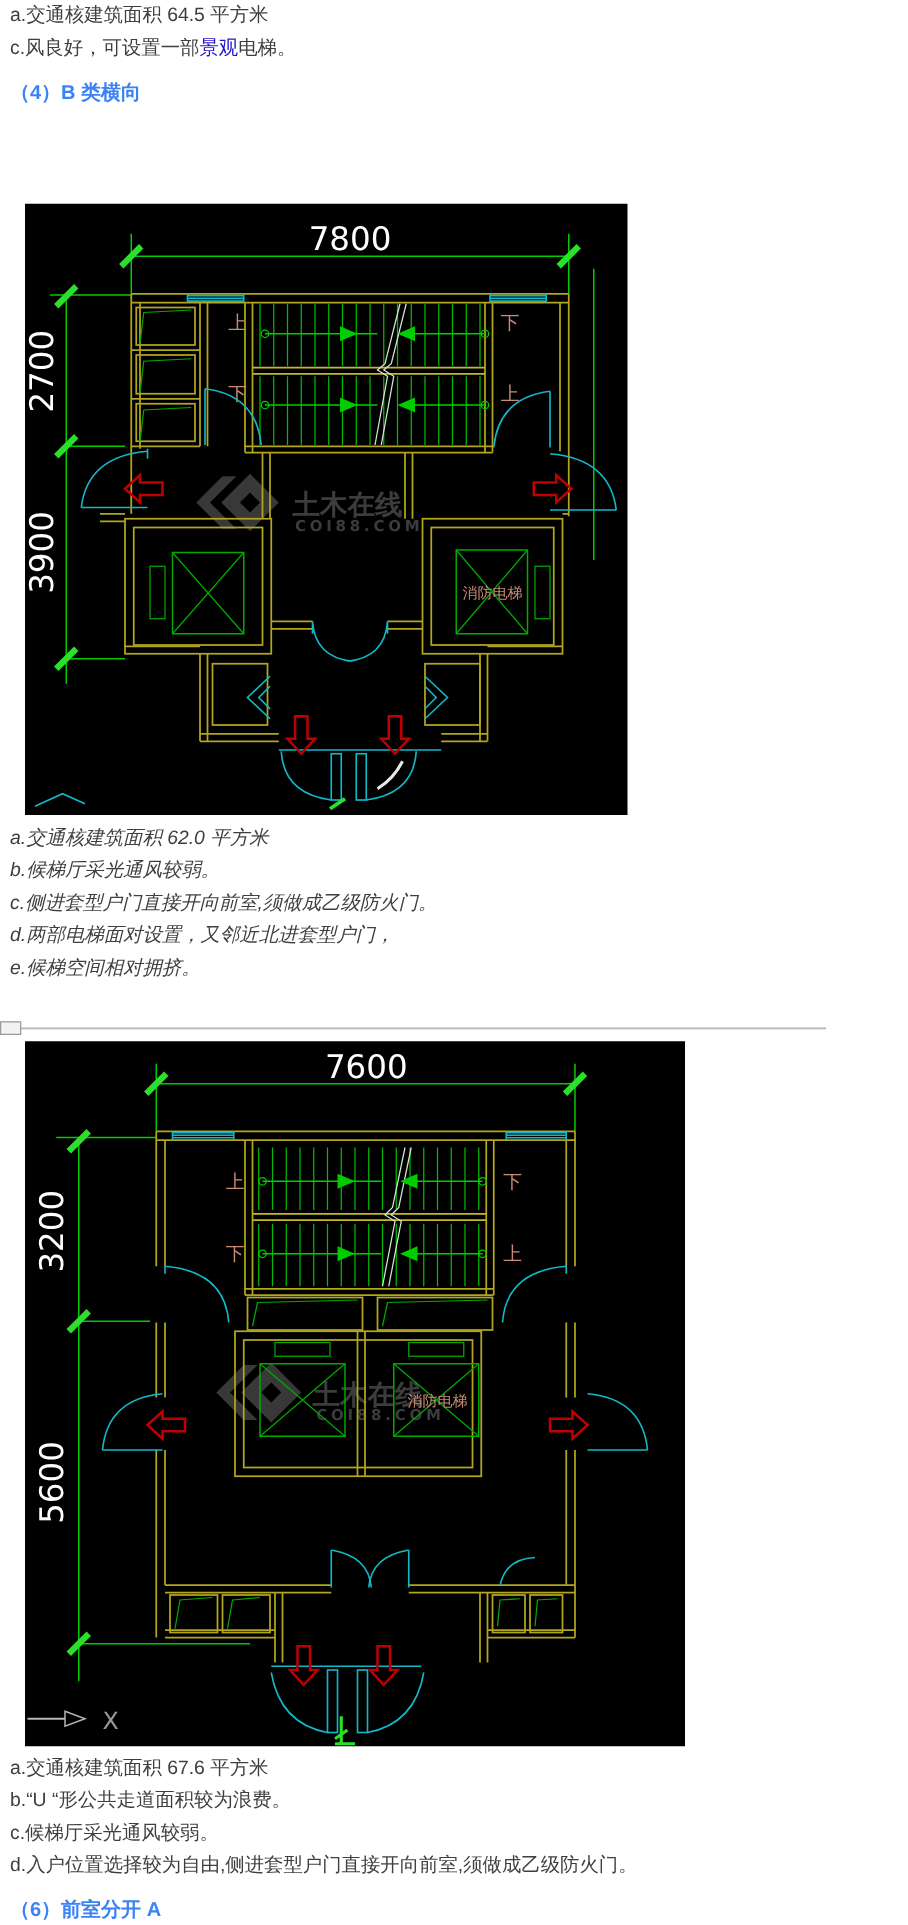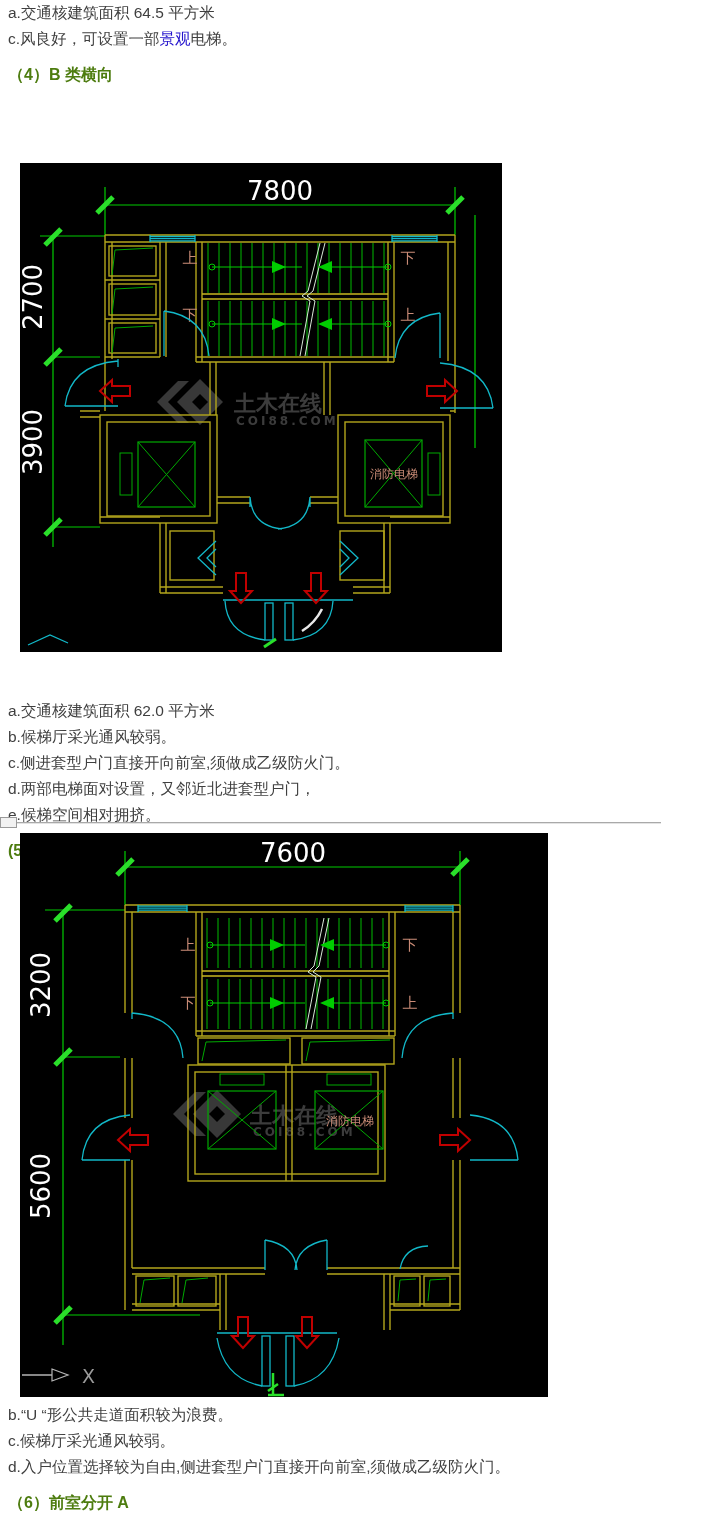"（4）B 类横向" .tblock p.hd { color: #4d7c0f -> #3b82f6 }
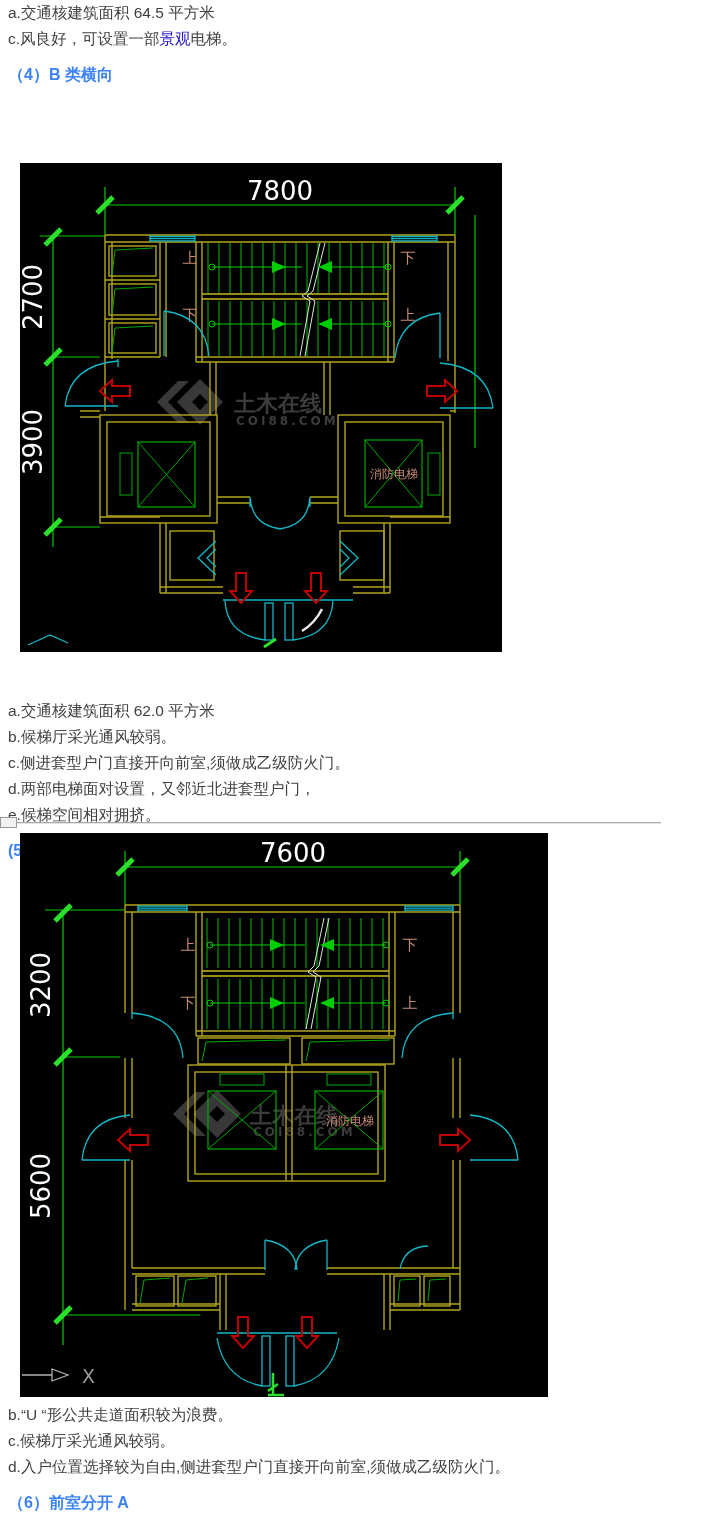"a.交通核建筑面积 62.0 平方米" div.tblock { font-style: none -> italic; top: 702px -> 662px }
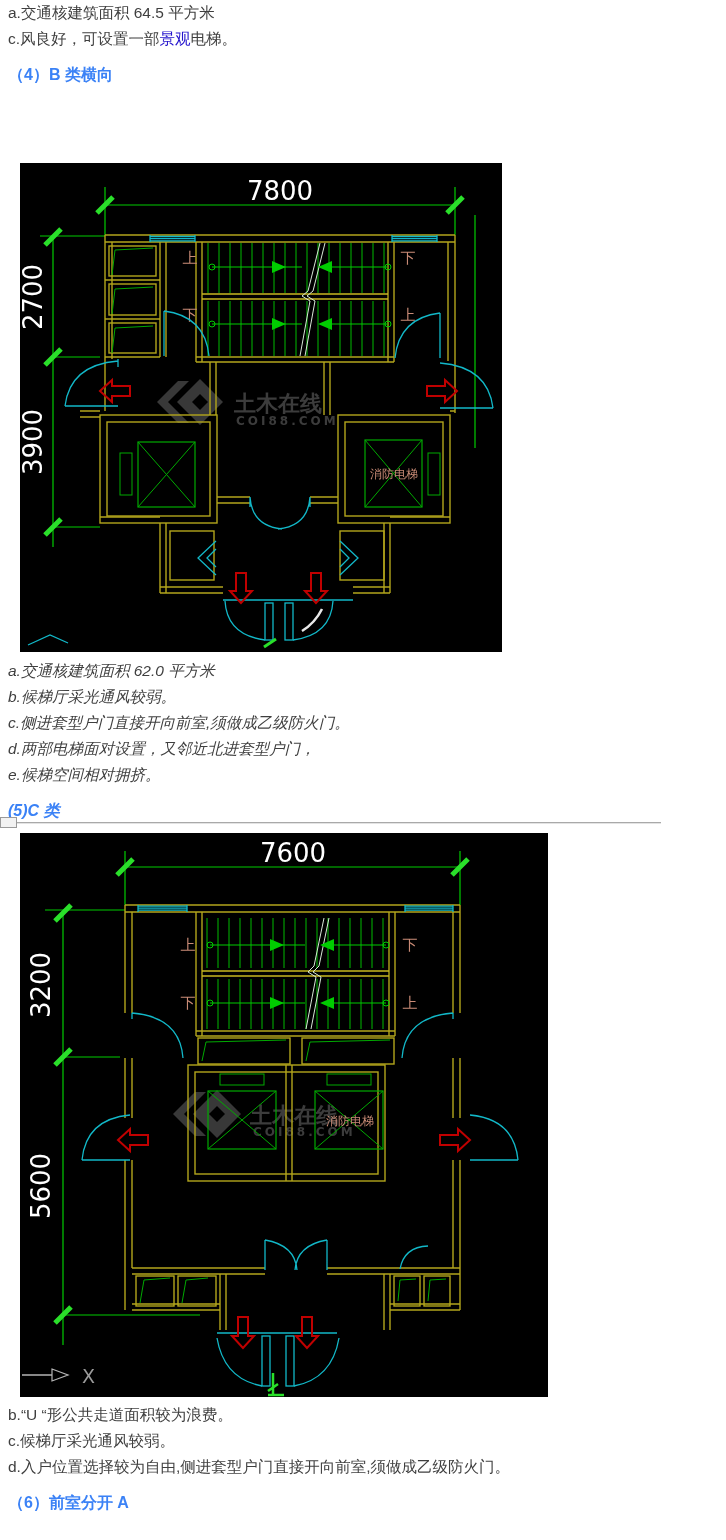"(5)C 类" p.hd { html: <p>(5)C 类</p> -> none }
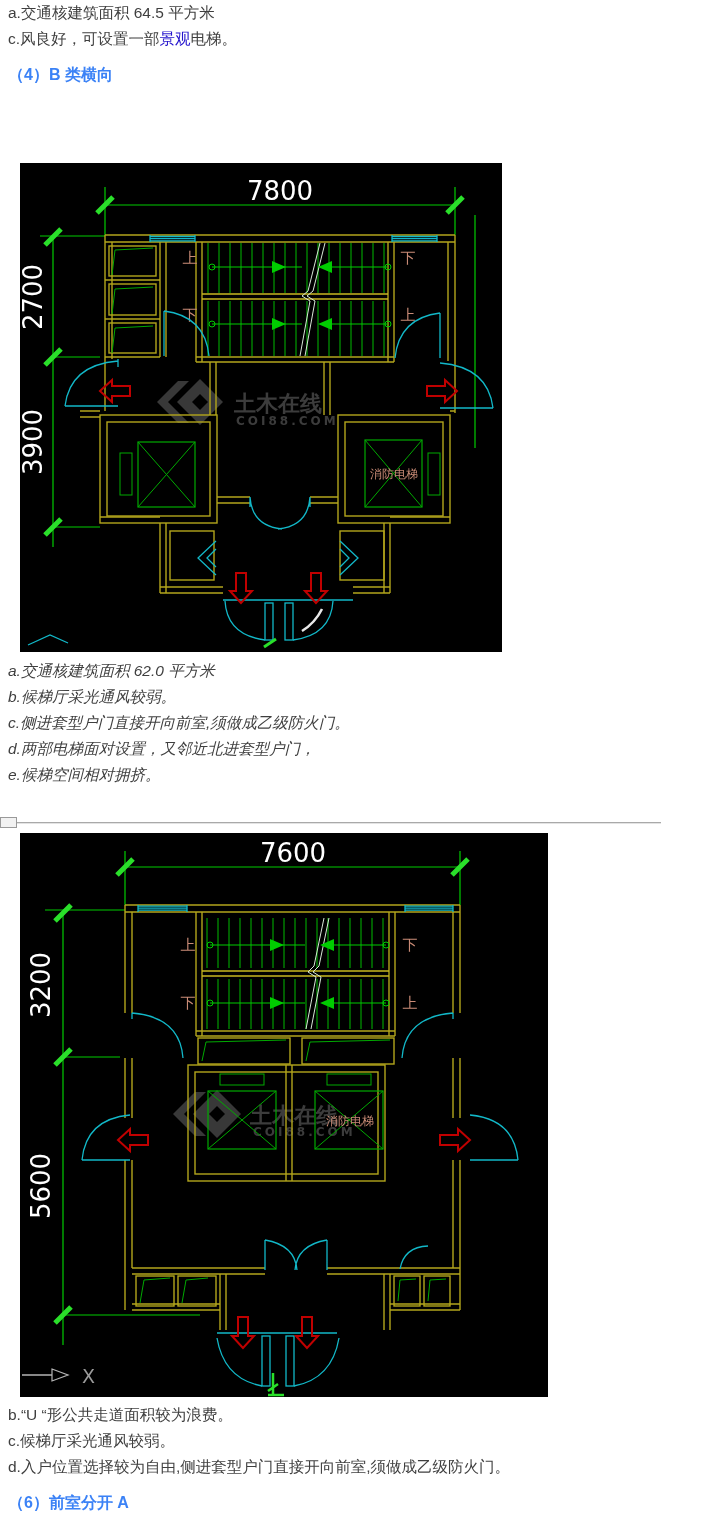"a.交通核建筑面积 67.6 平方米" p { html: none -> <p>a.交通核建筑面积 67.6 平方米</p> }
